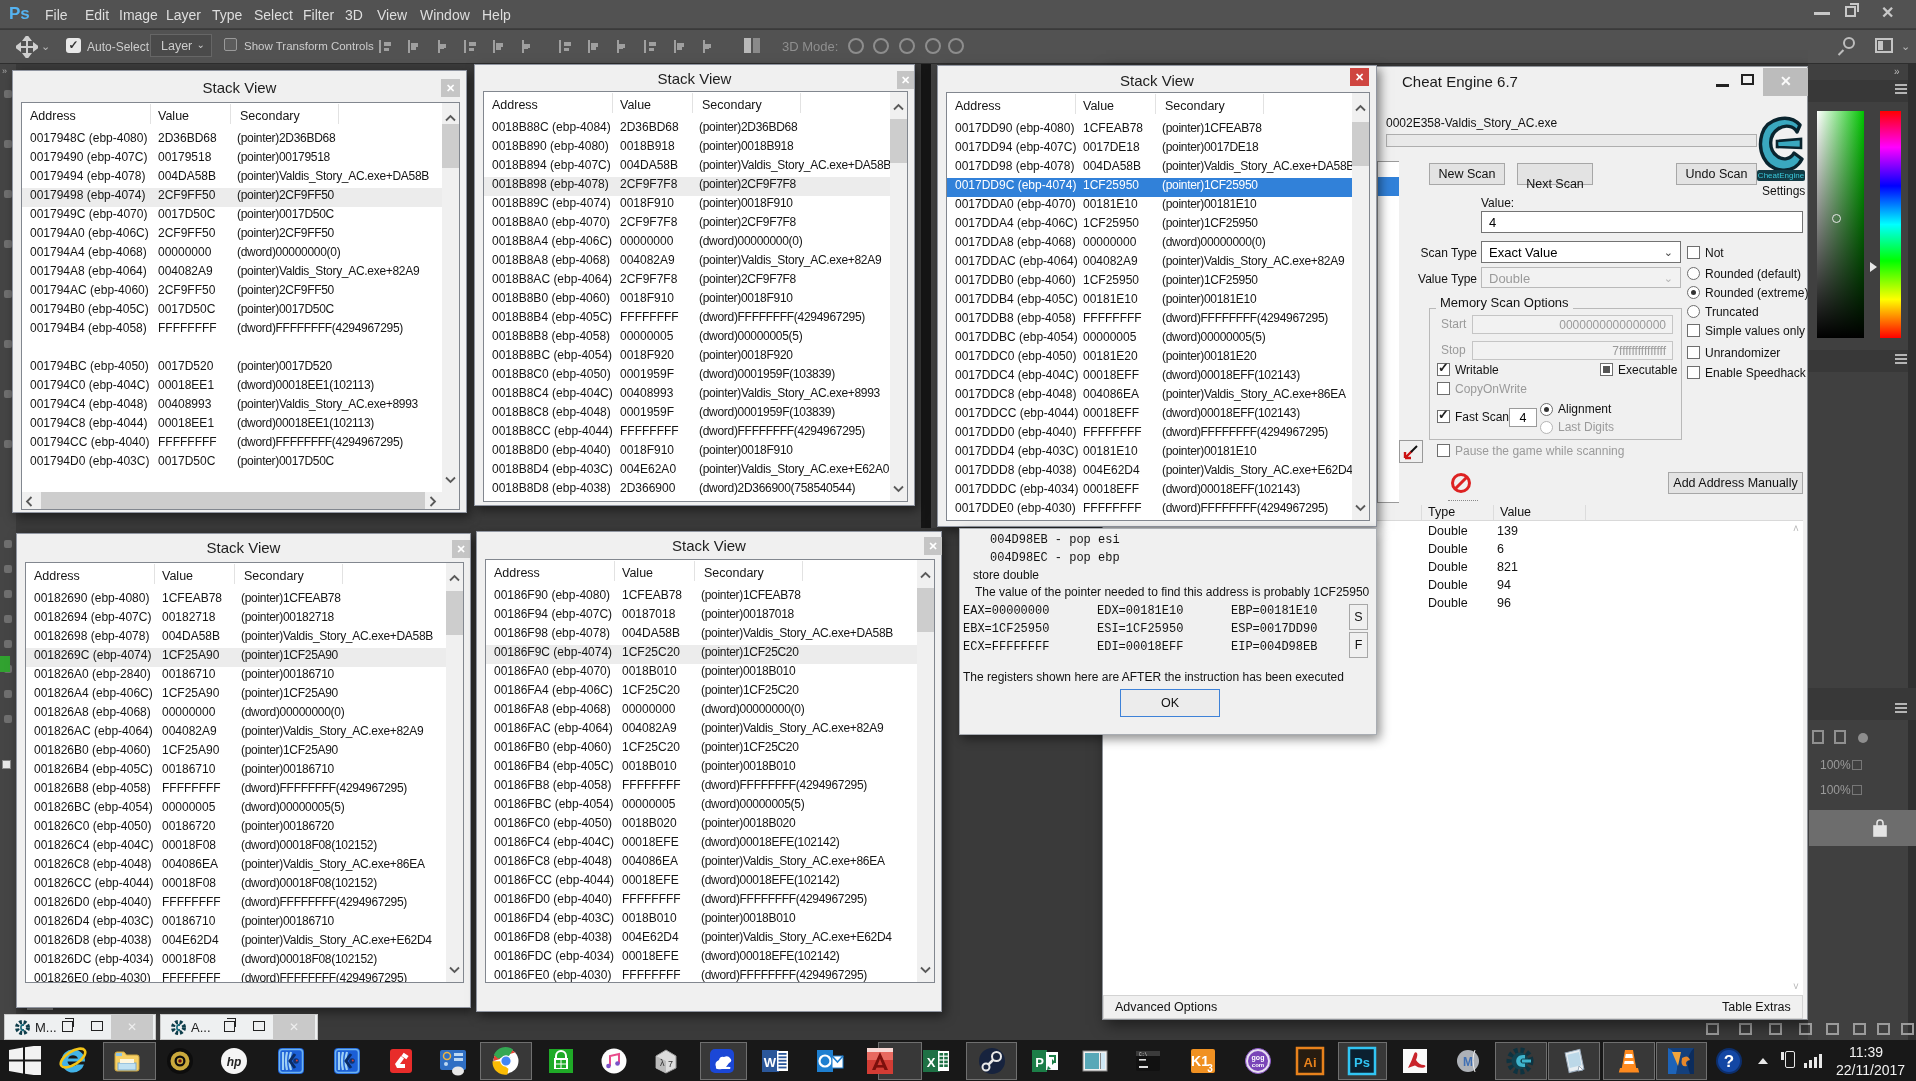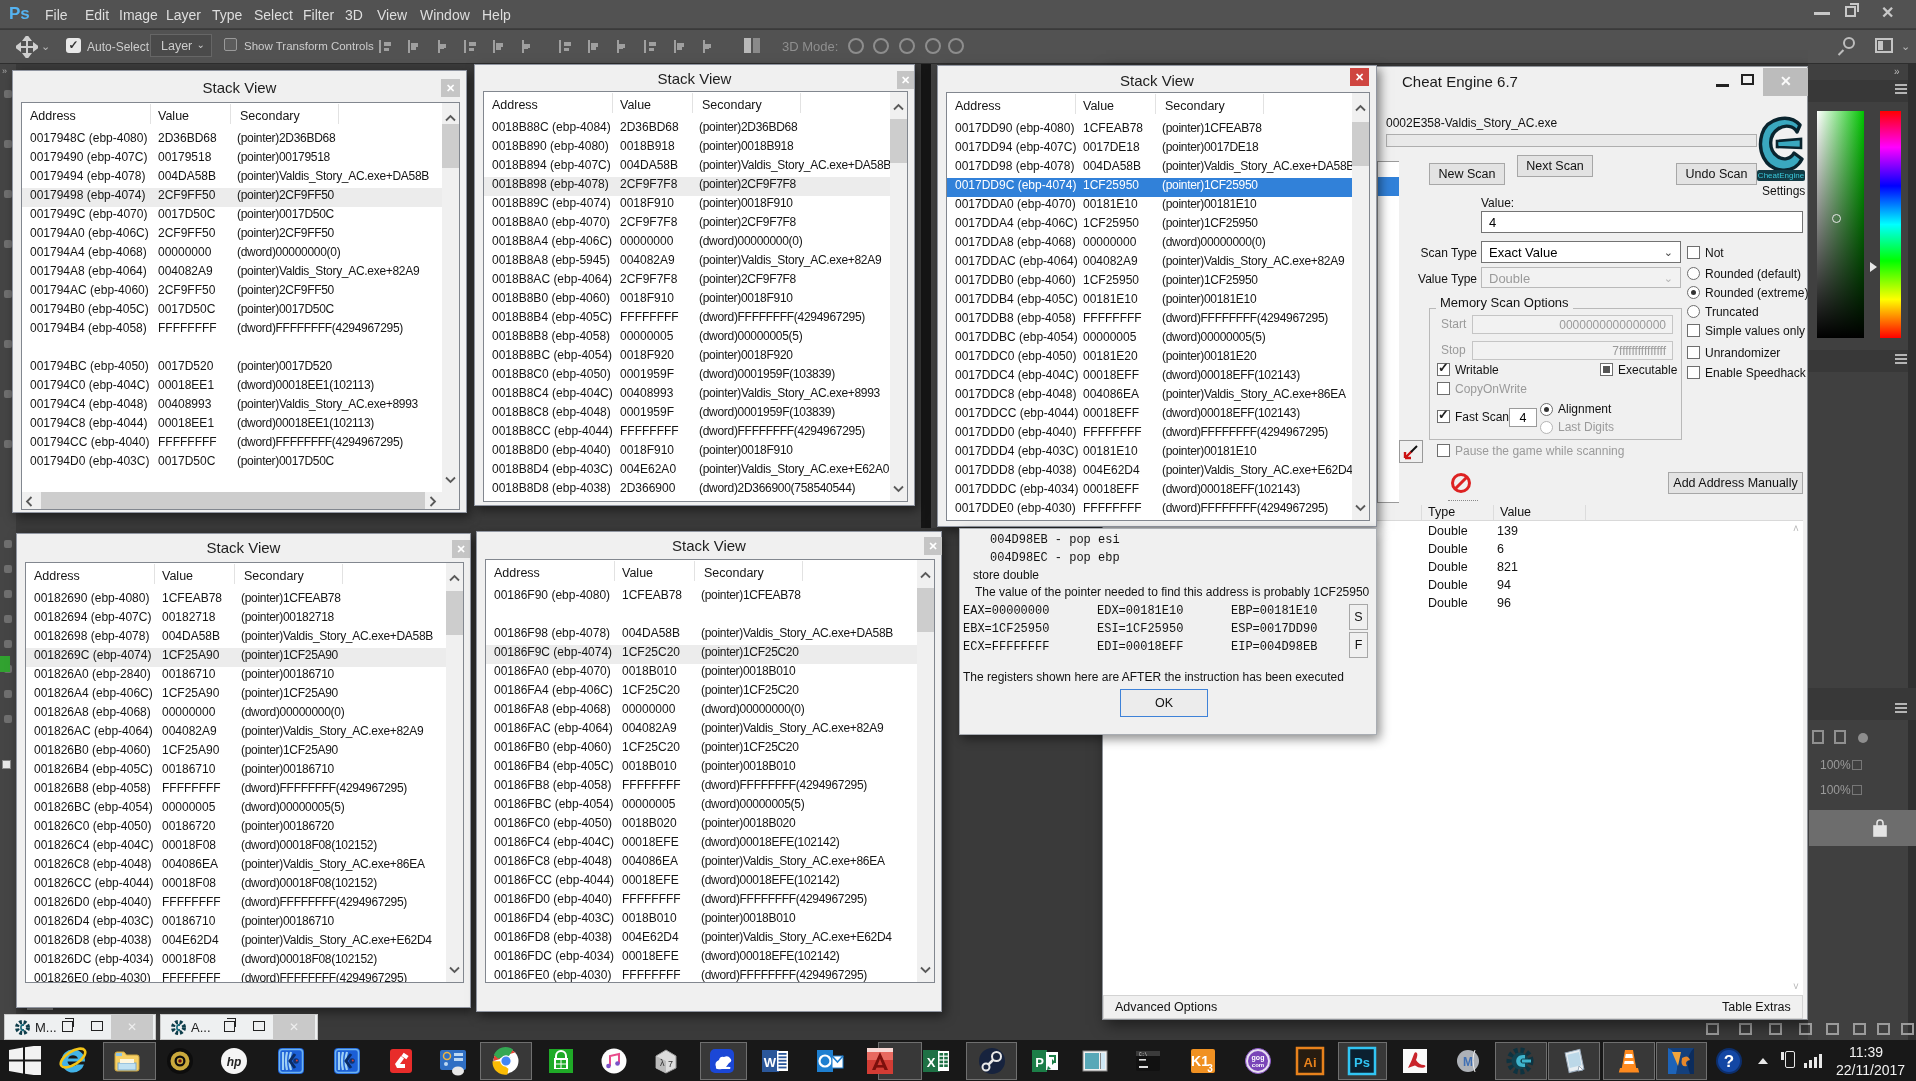"Next Scan" div.cebtn { padding-top: 3px -> 13px; top: 155px -> 163px }
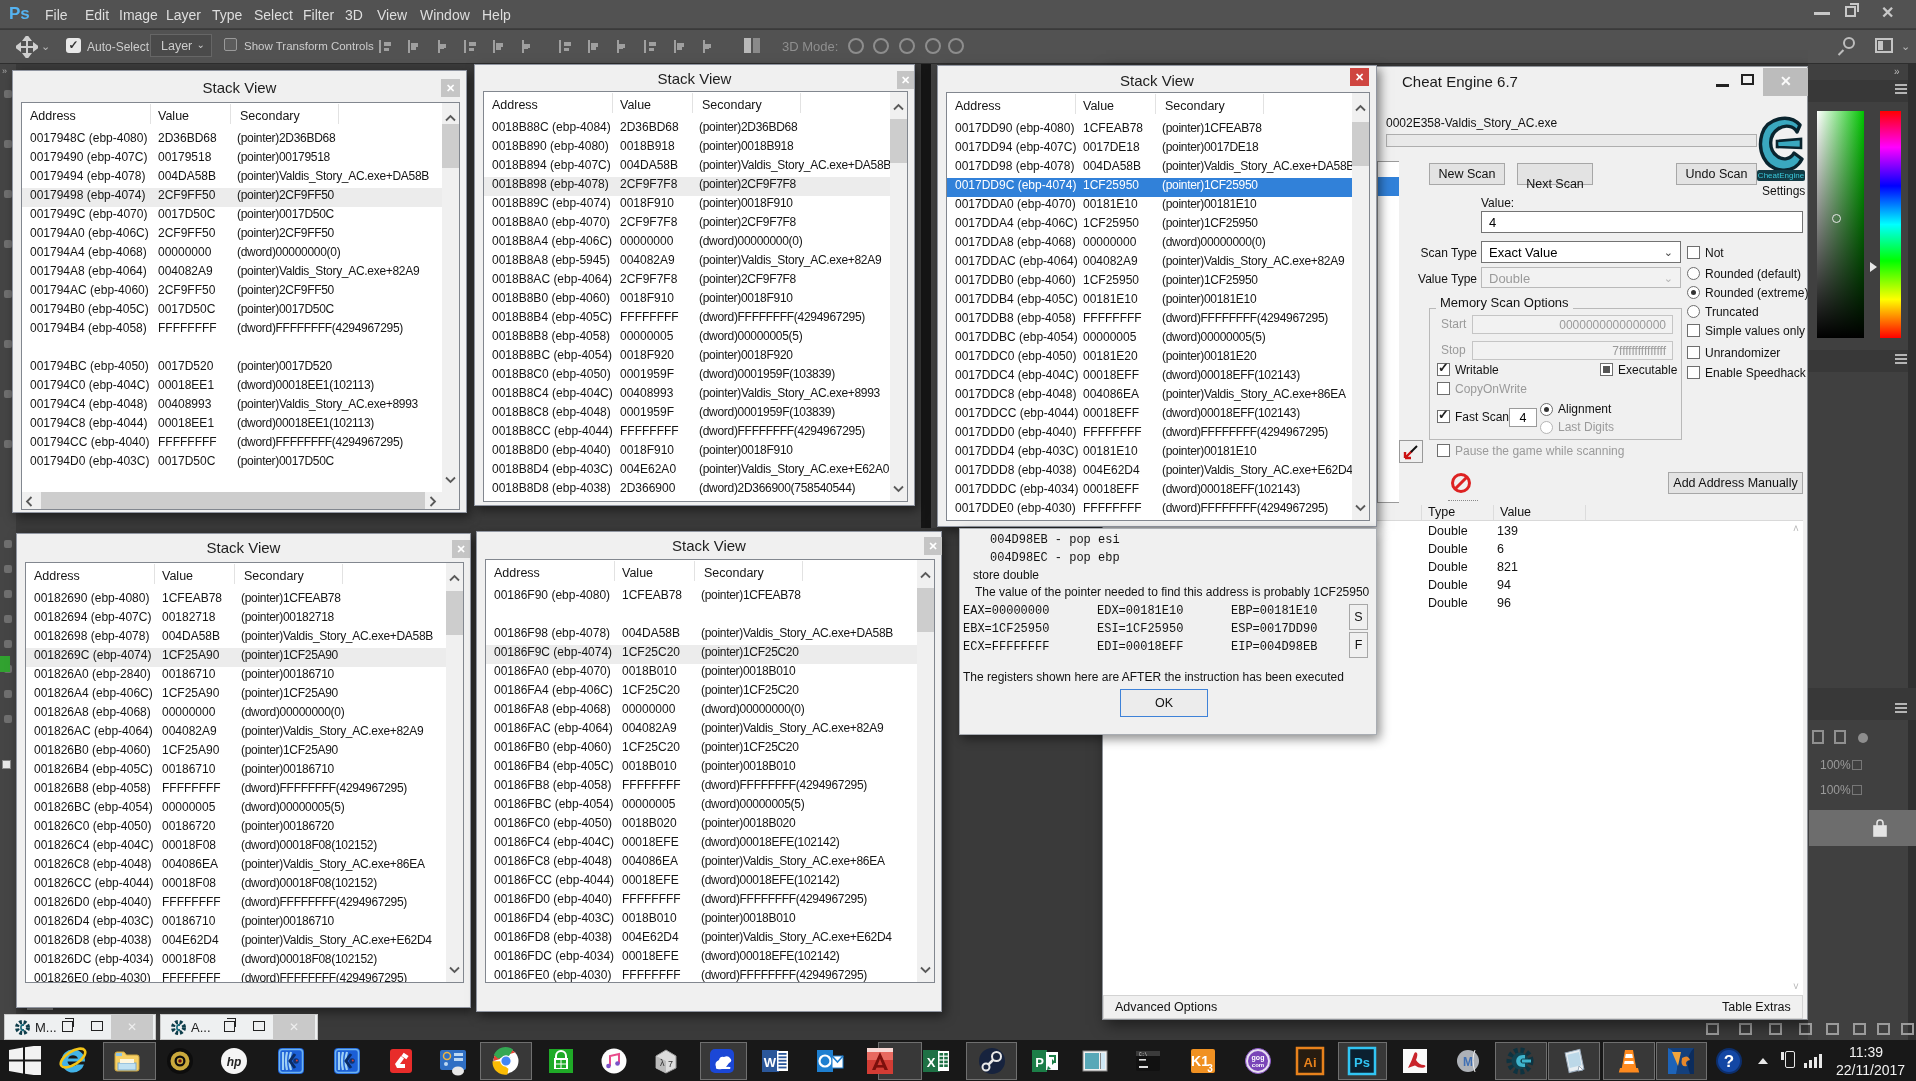"0018B8A8 (ebp-5945)" span.c1 { text: ebp-5945 -> ebp-4068 }
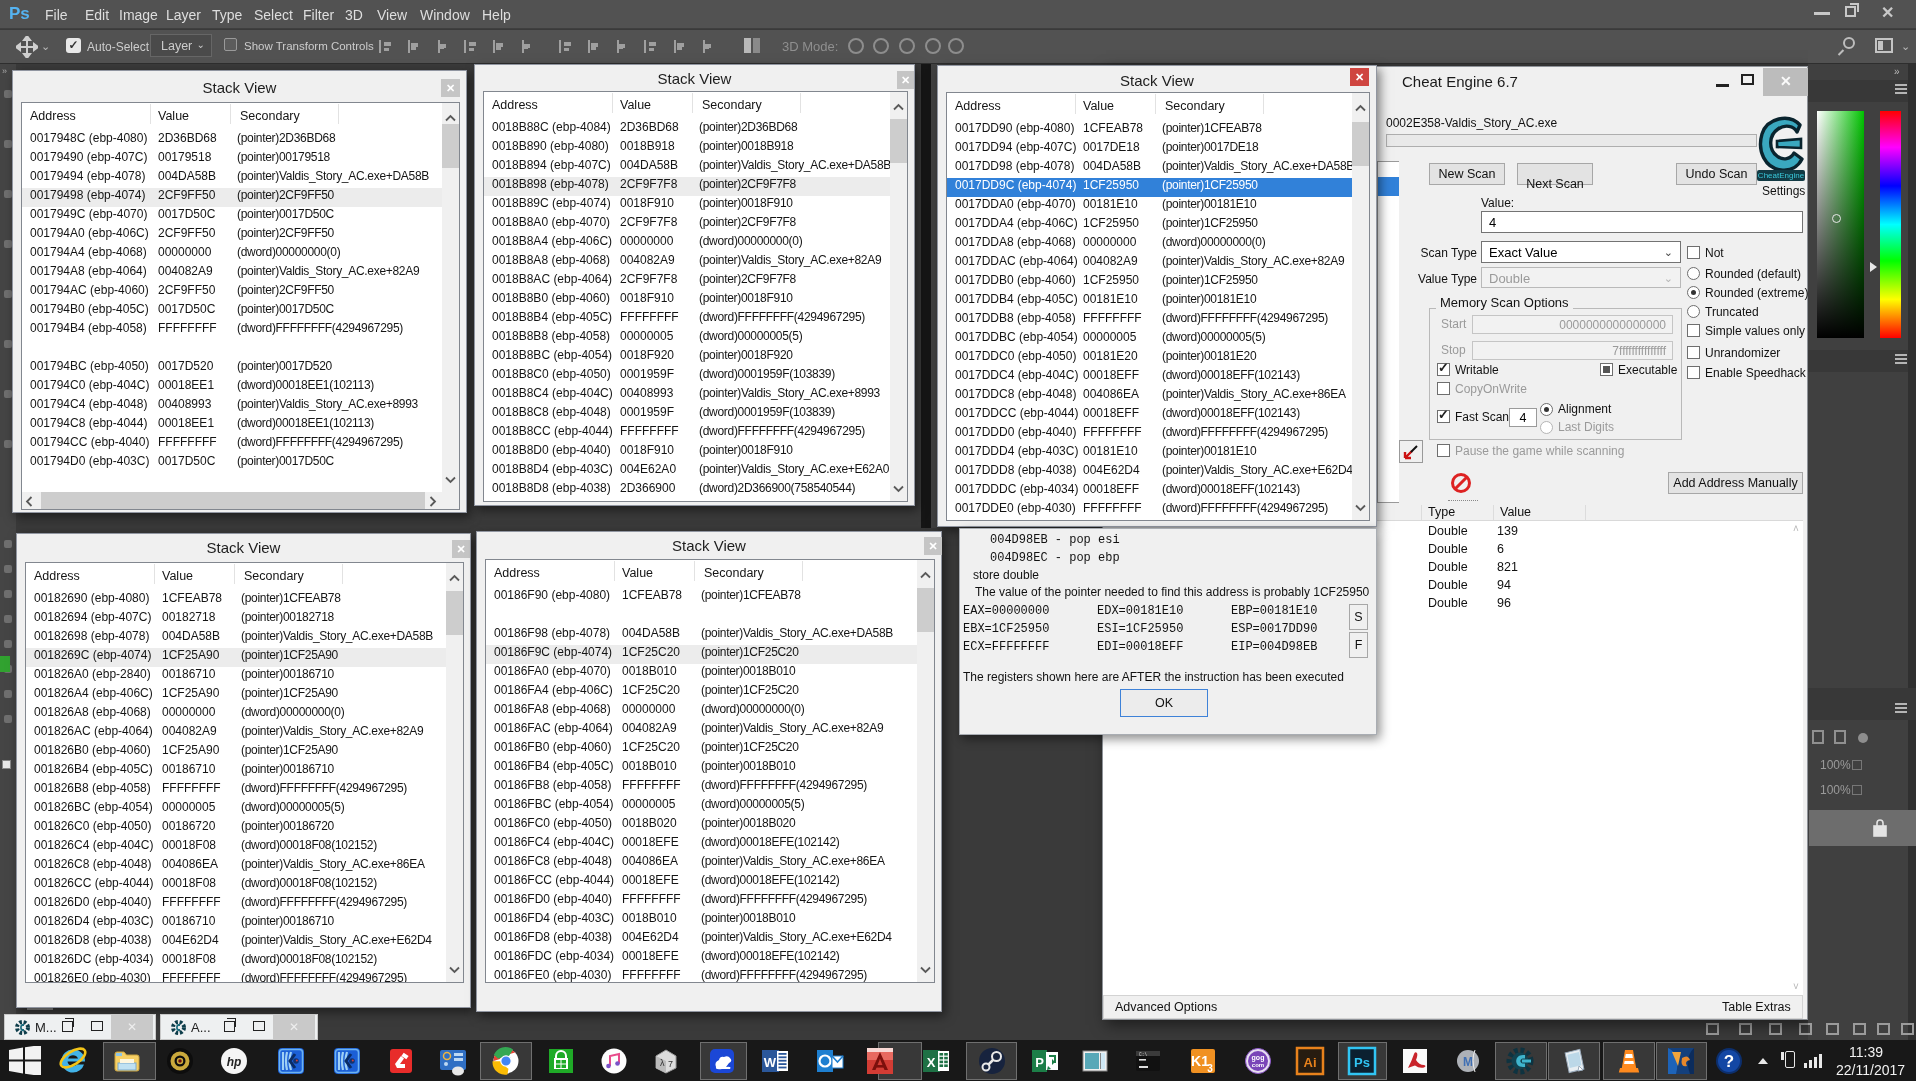"00186F94 (ebp-407C)" div.row { html: none -> <div> <span>00186F94 (ebp-407C)</span> <span>00187018</span> <span>(pointer)00187018</span> </div> }
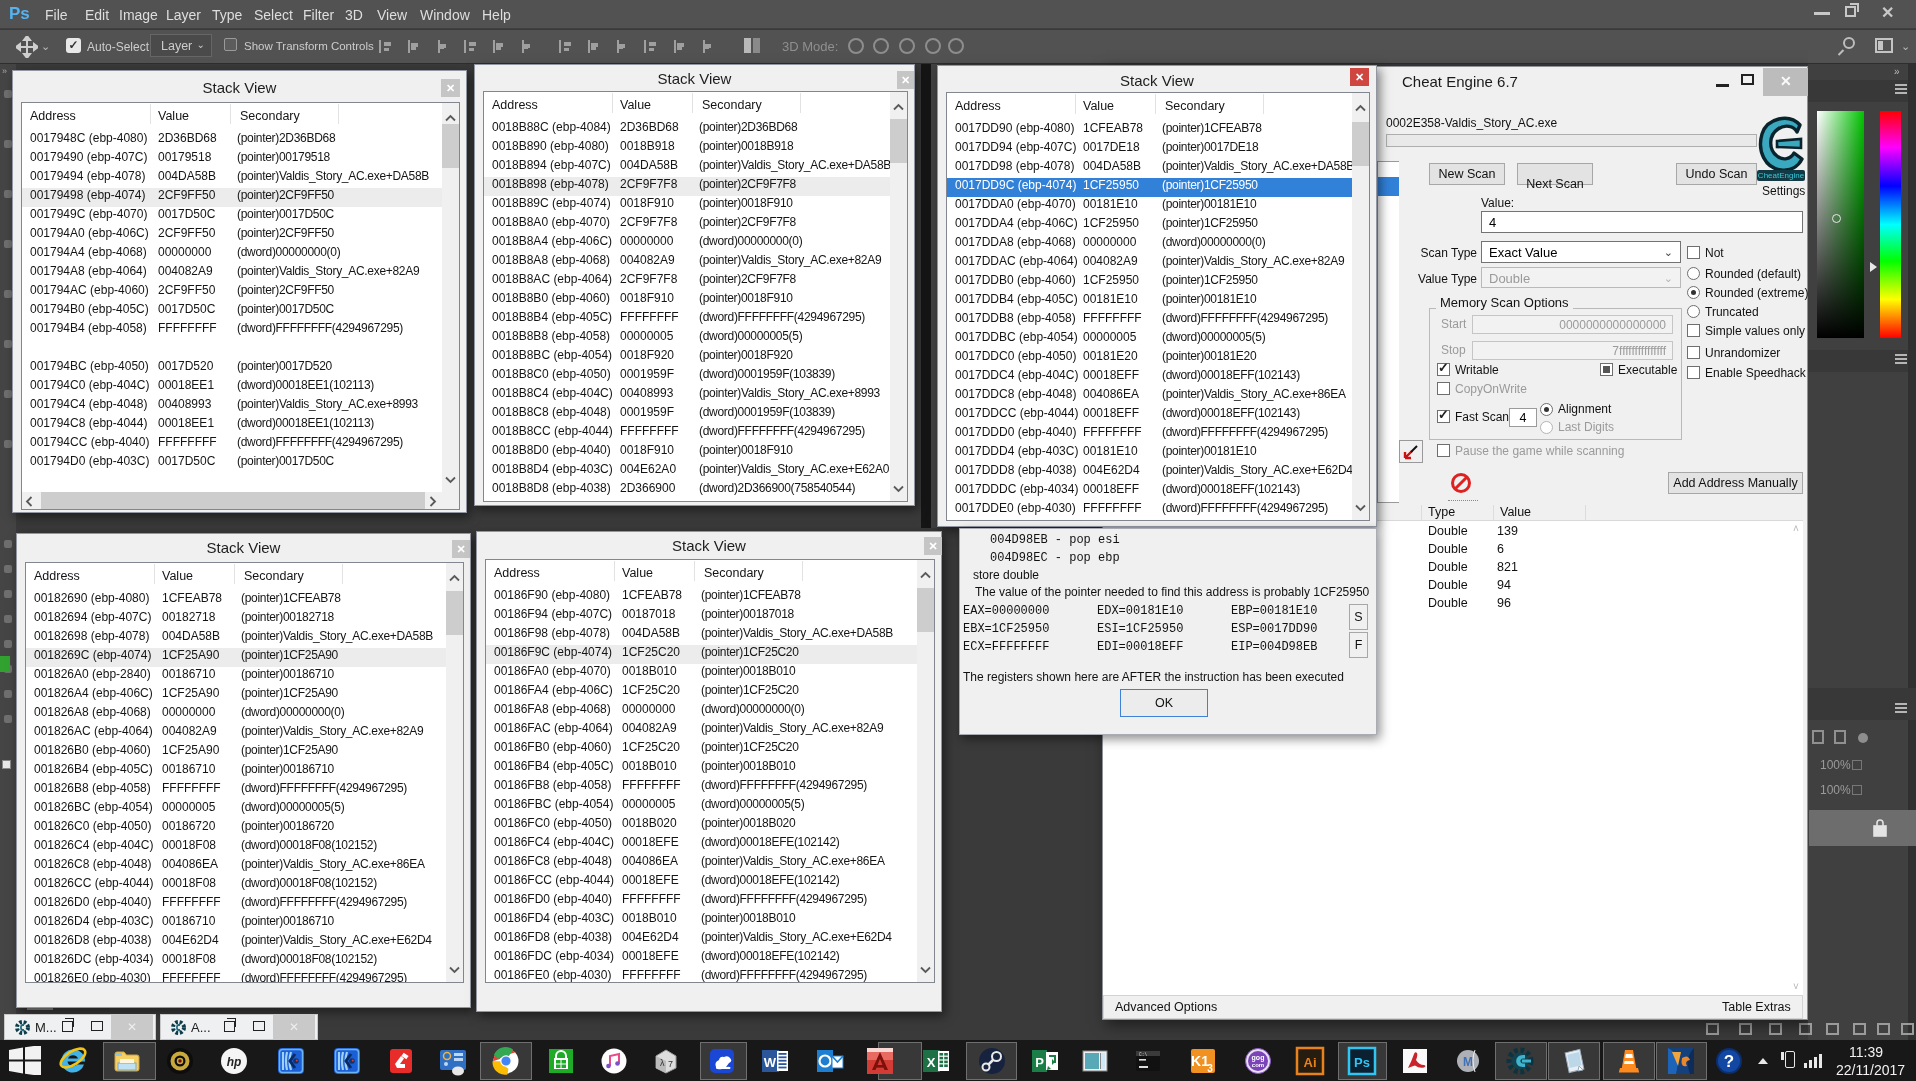"OK" div.abs { width: 88px -> 100px }
